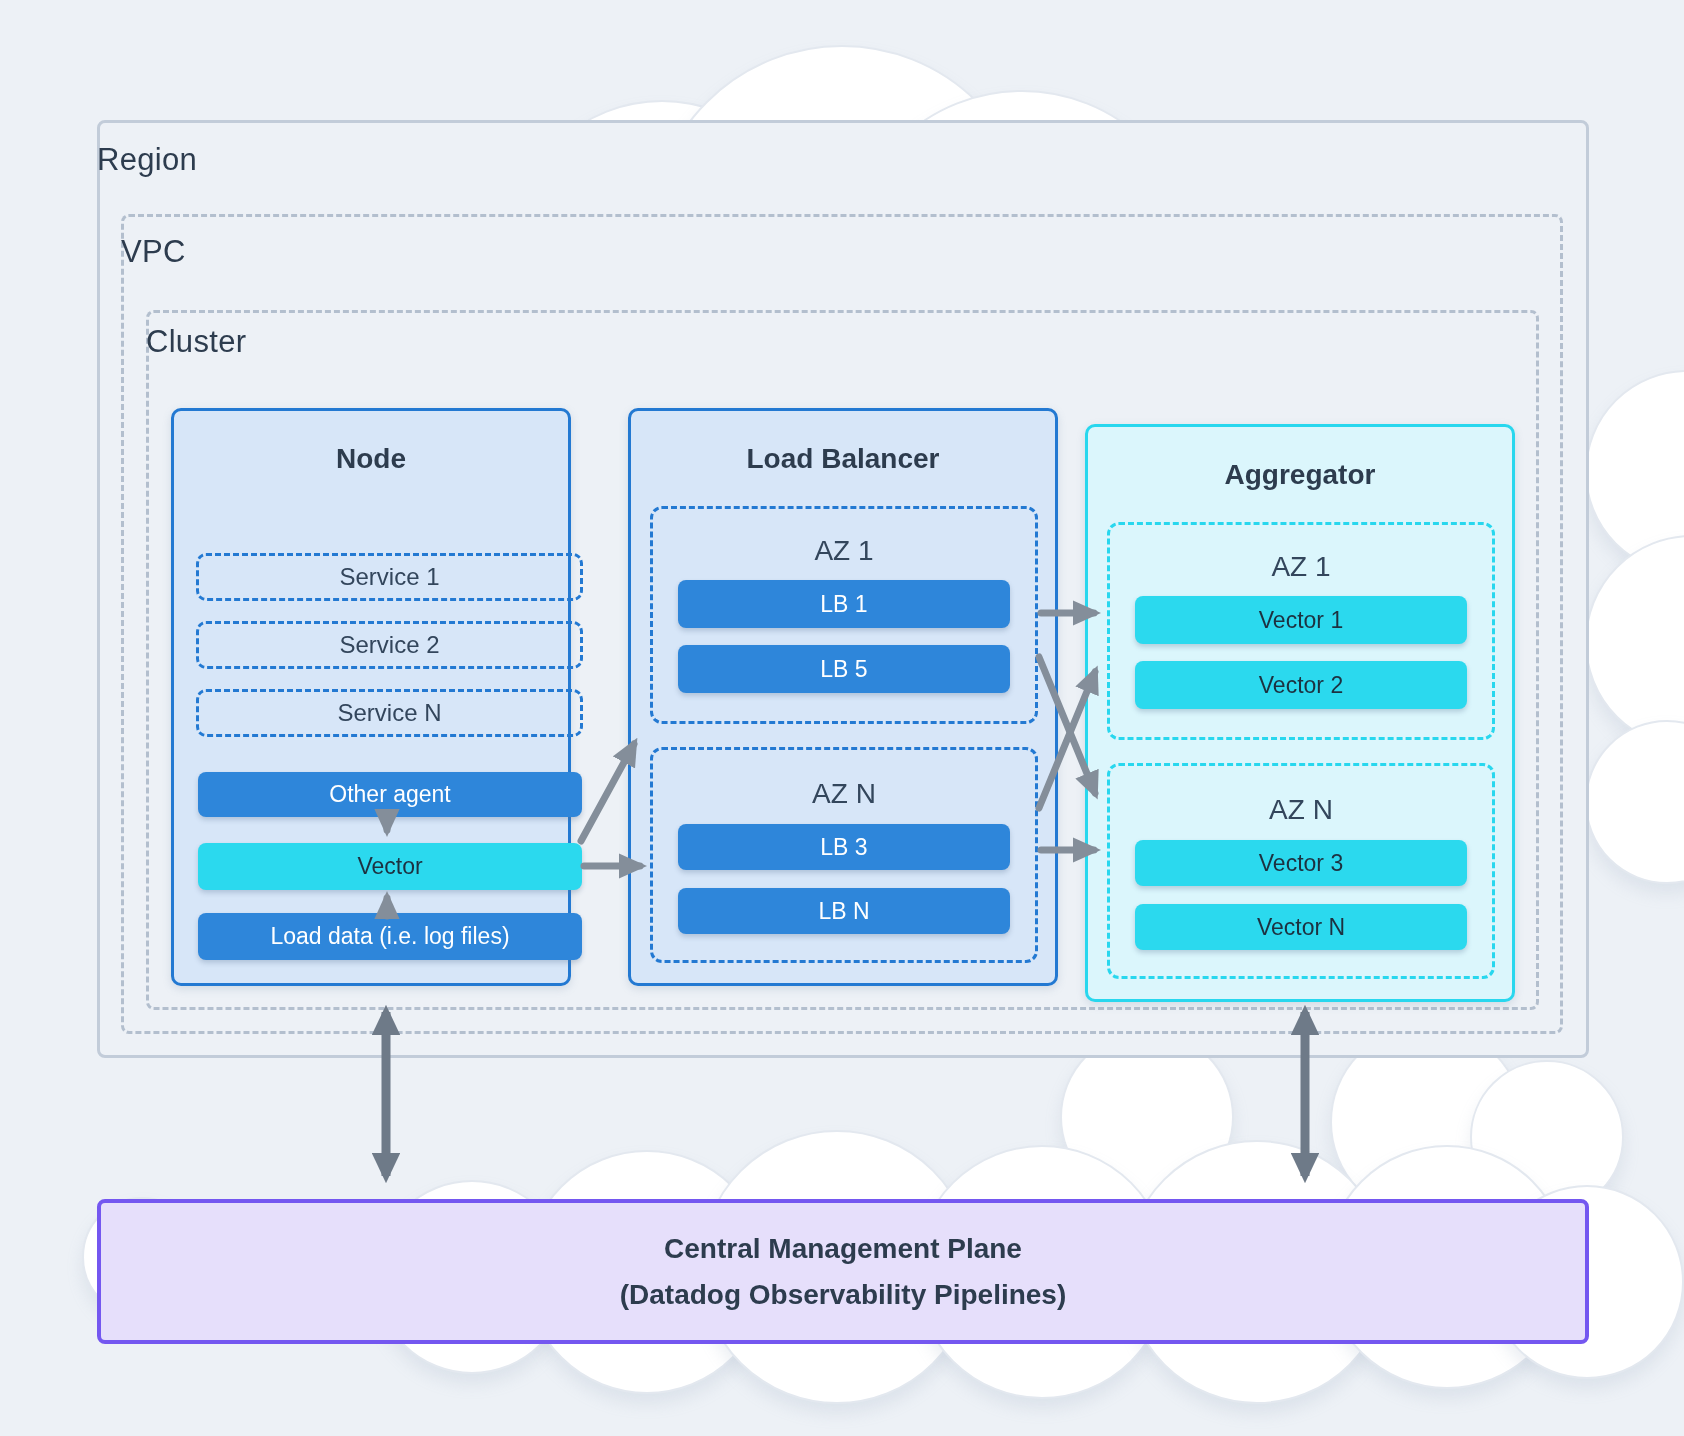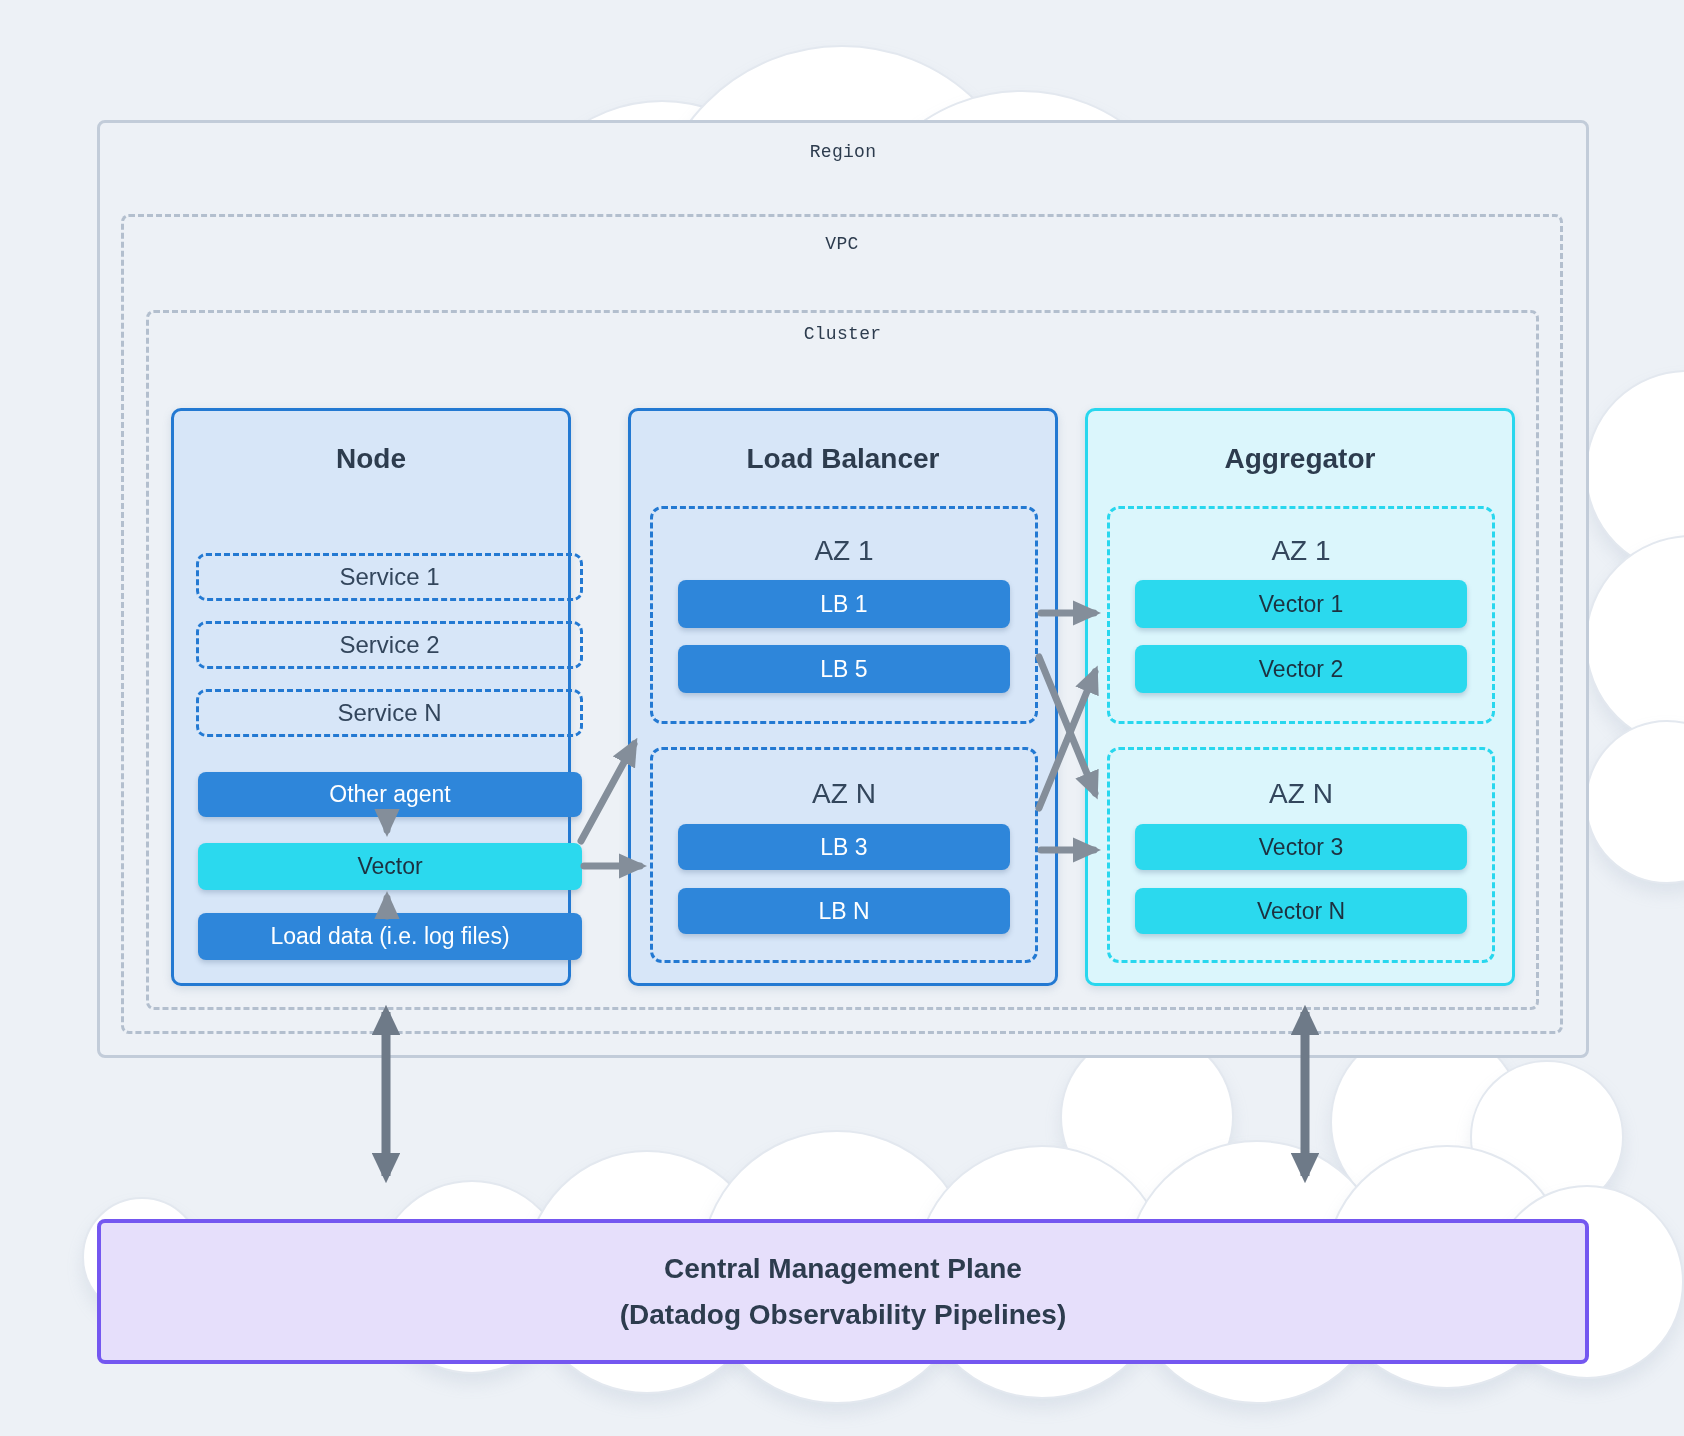"Region" .frame-label { font-family: Liberation Mono, monospace -> none; font-size: 18px -> 31px; text-align: center -> none }
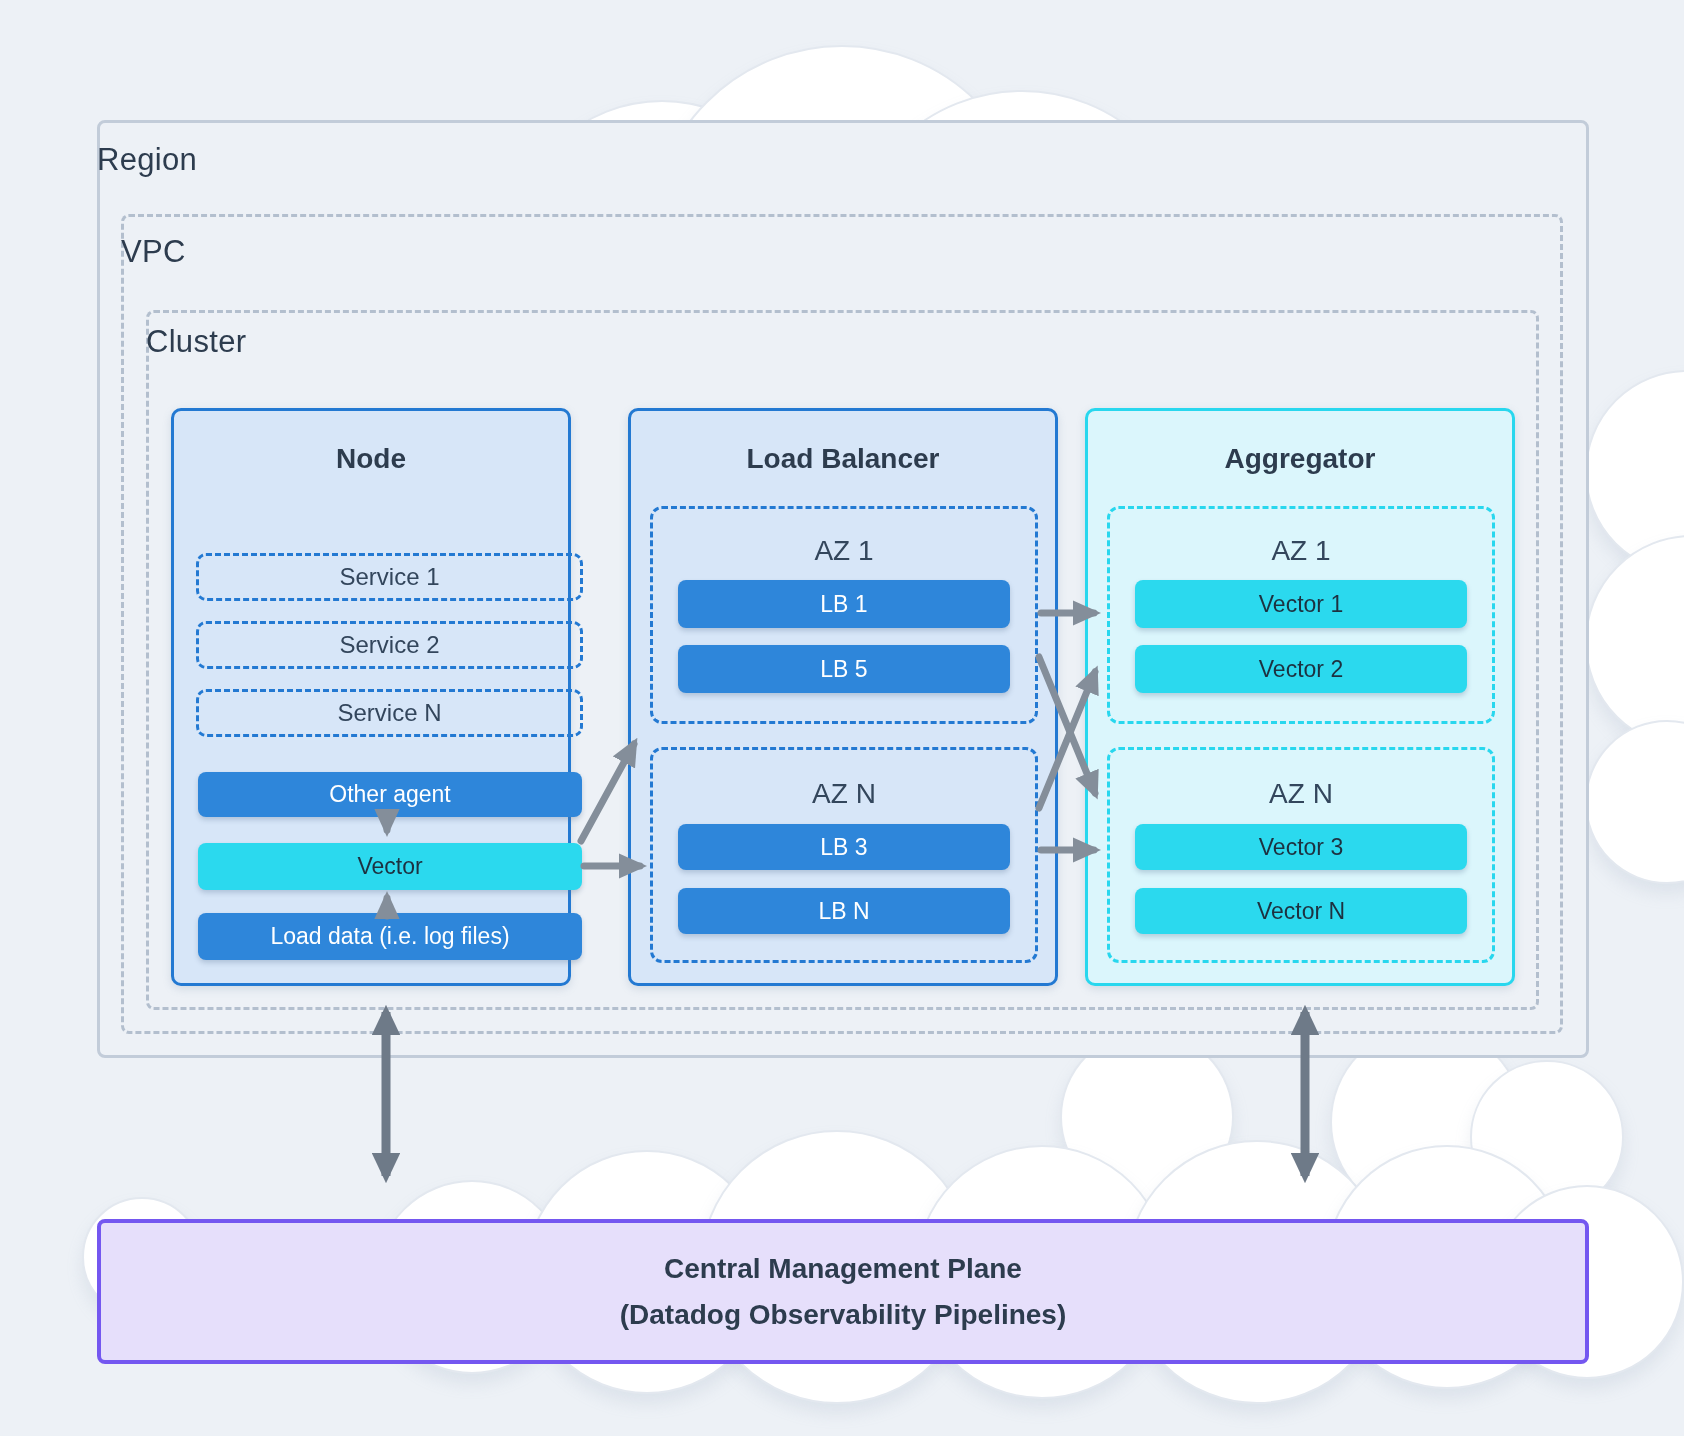"Aggregator" div.col { top: 408px -> 424px }
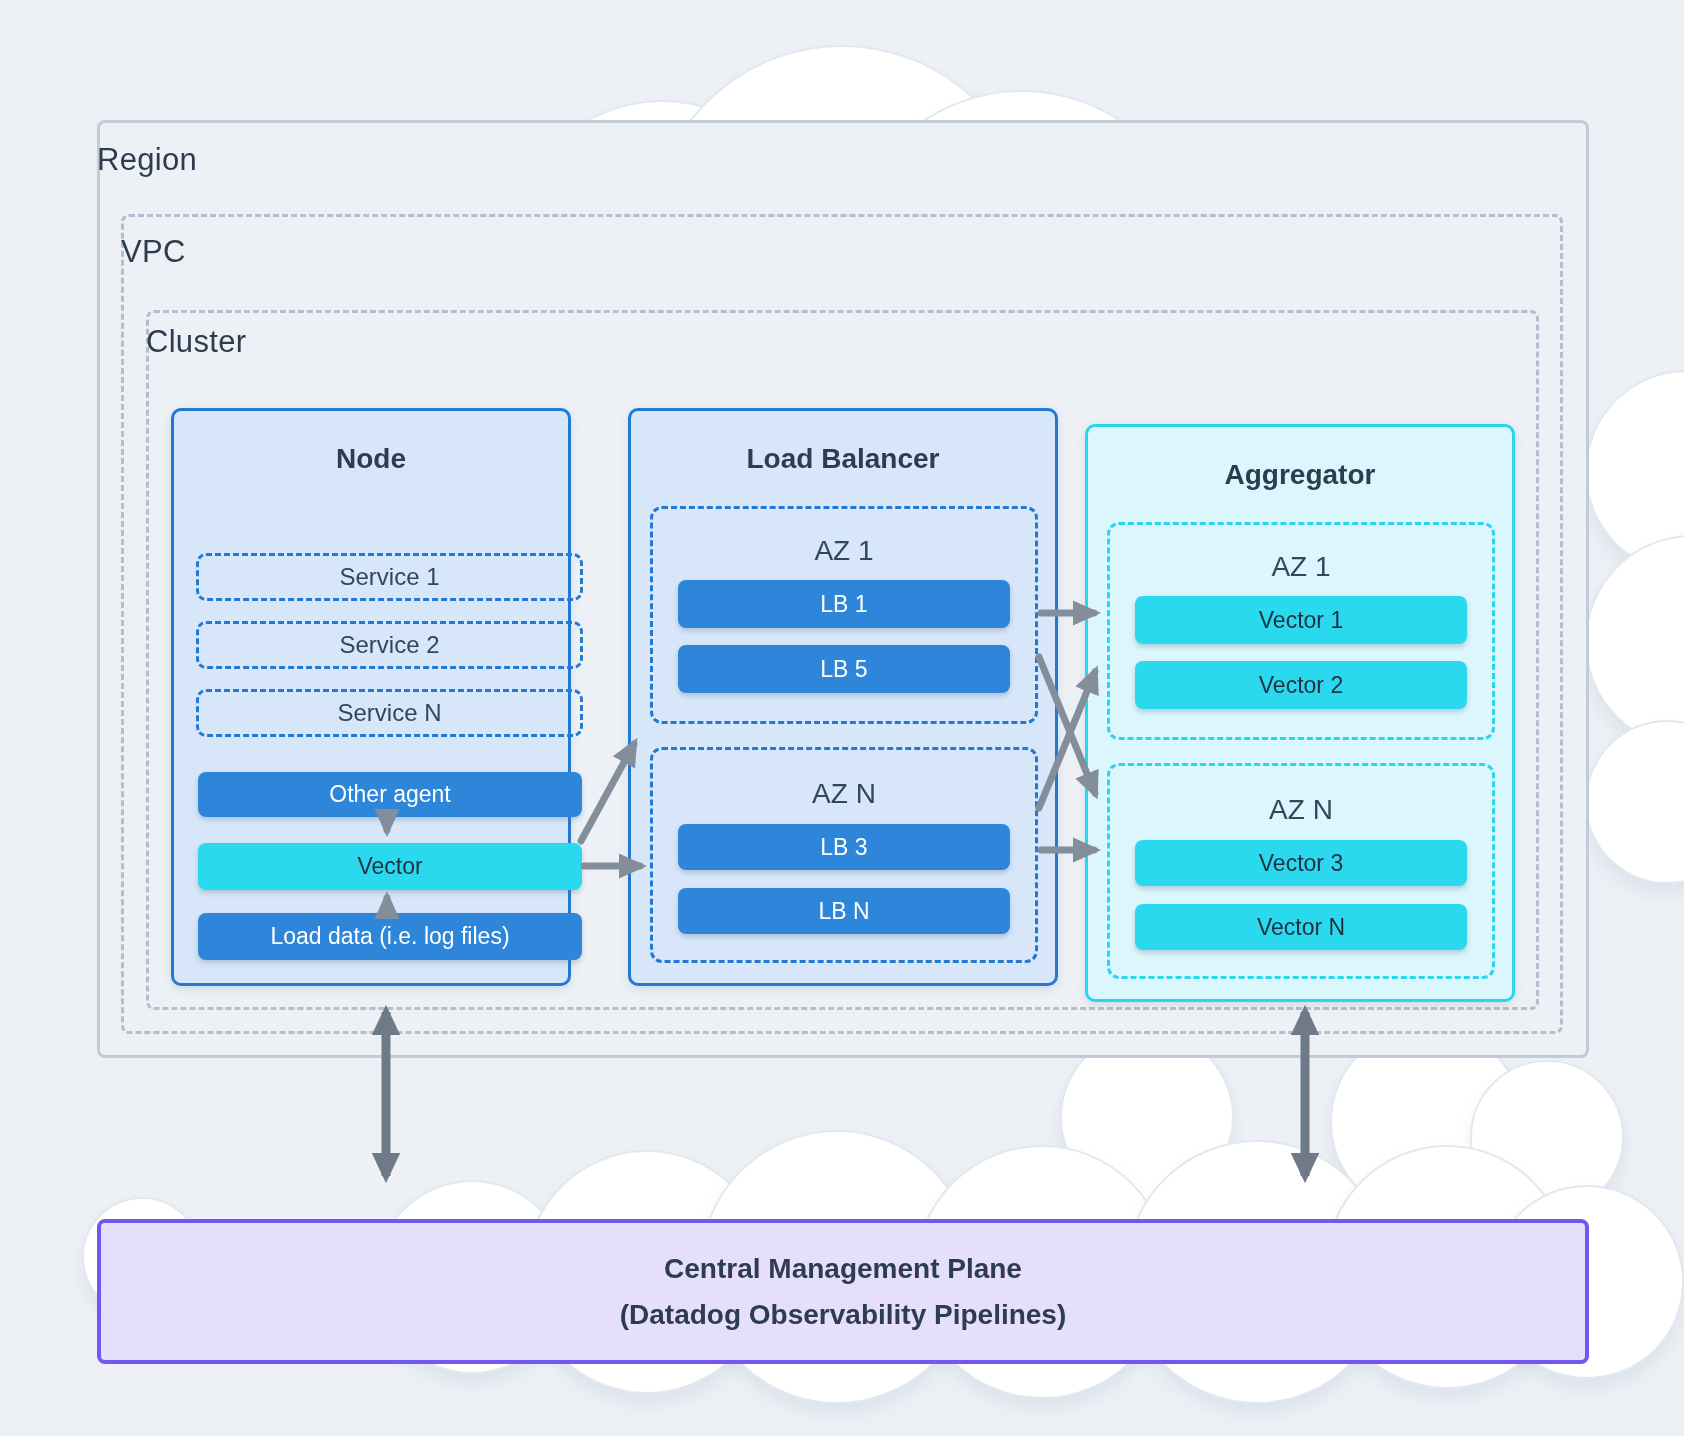"Central Management Plane" div.cmp { margin-top: 20px -> none }
